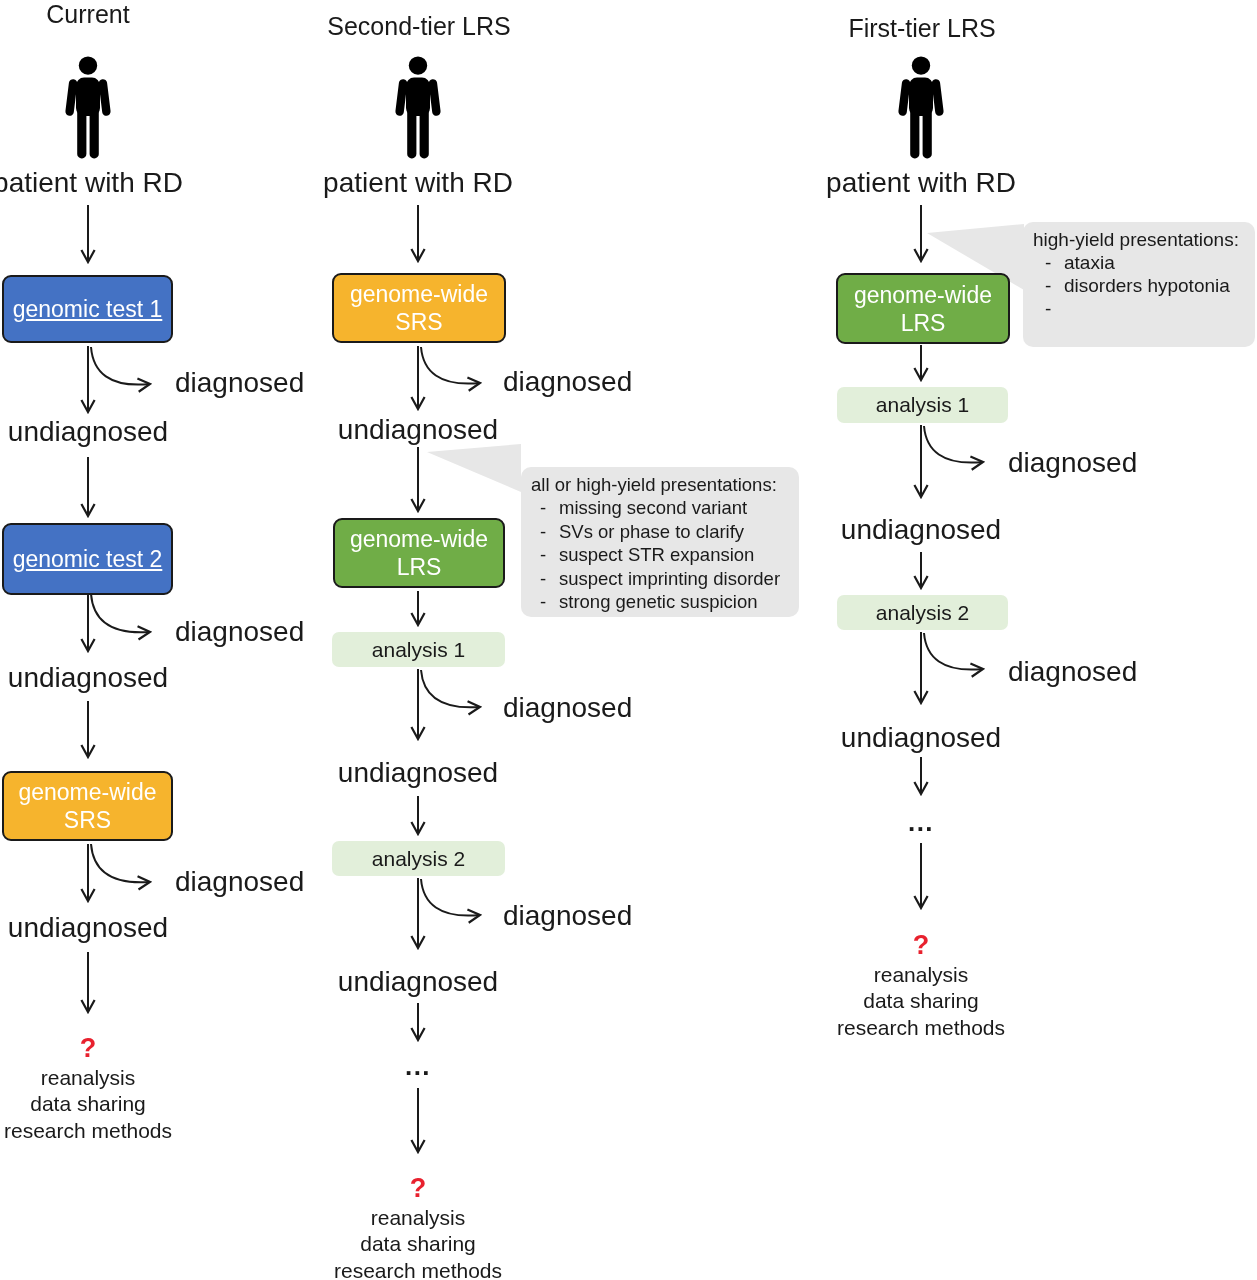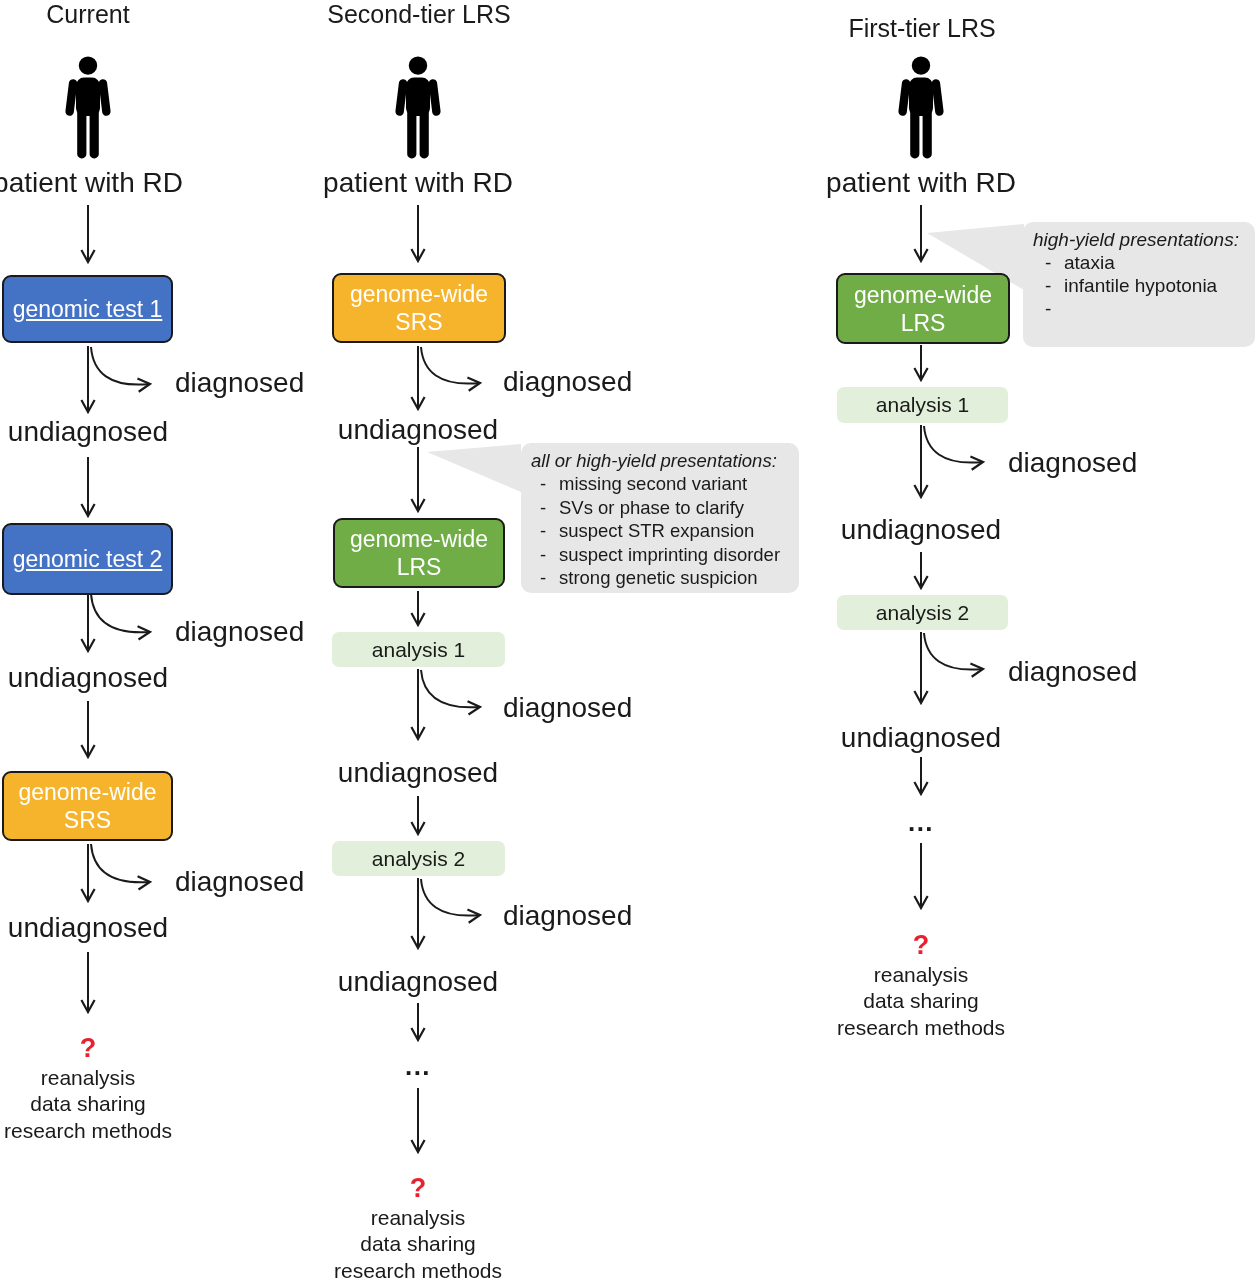"Second-tier LRS" div.abs { top: 0px -> 12px }
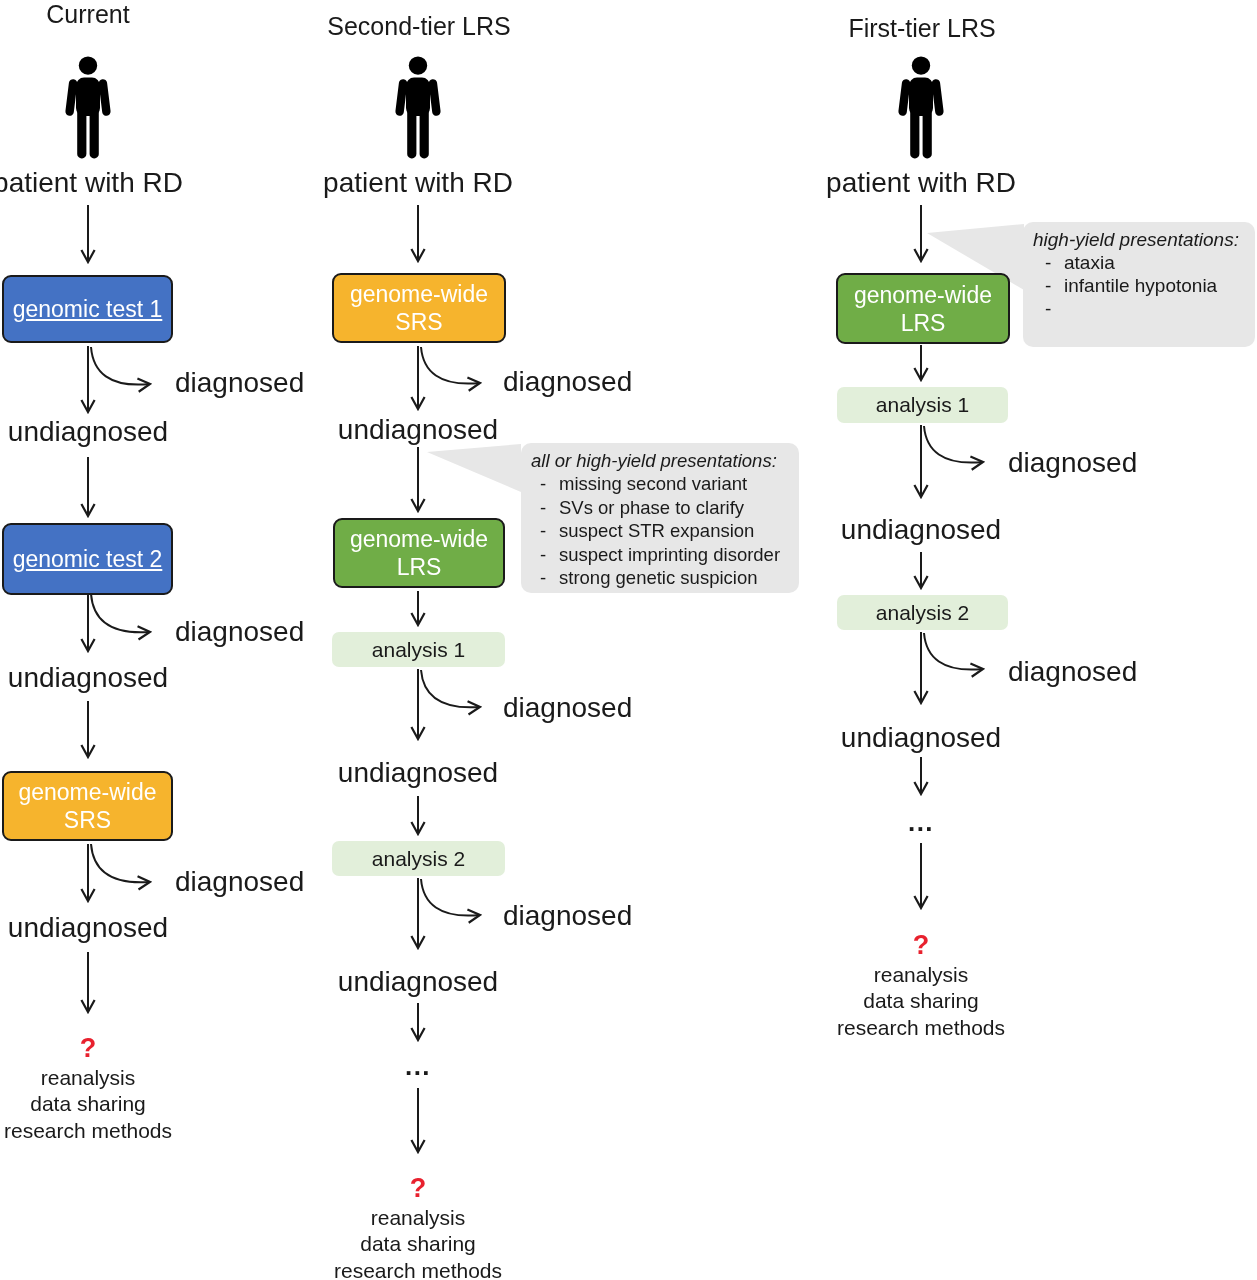"high-yield presentations:" .callout .ct { font-style: italic -> none }
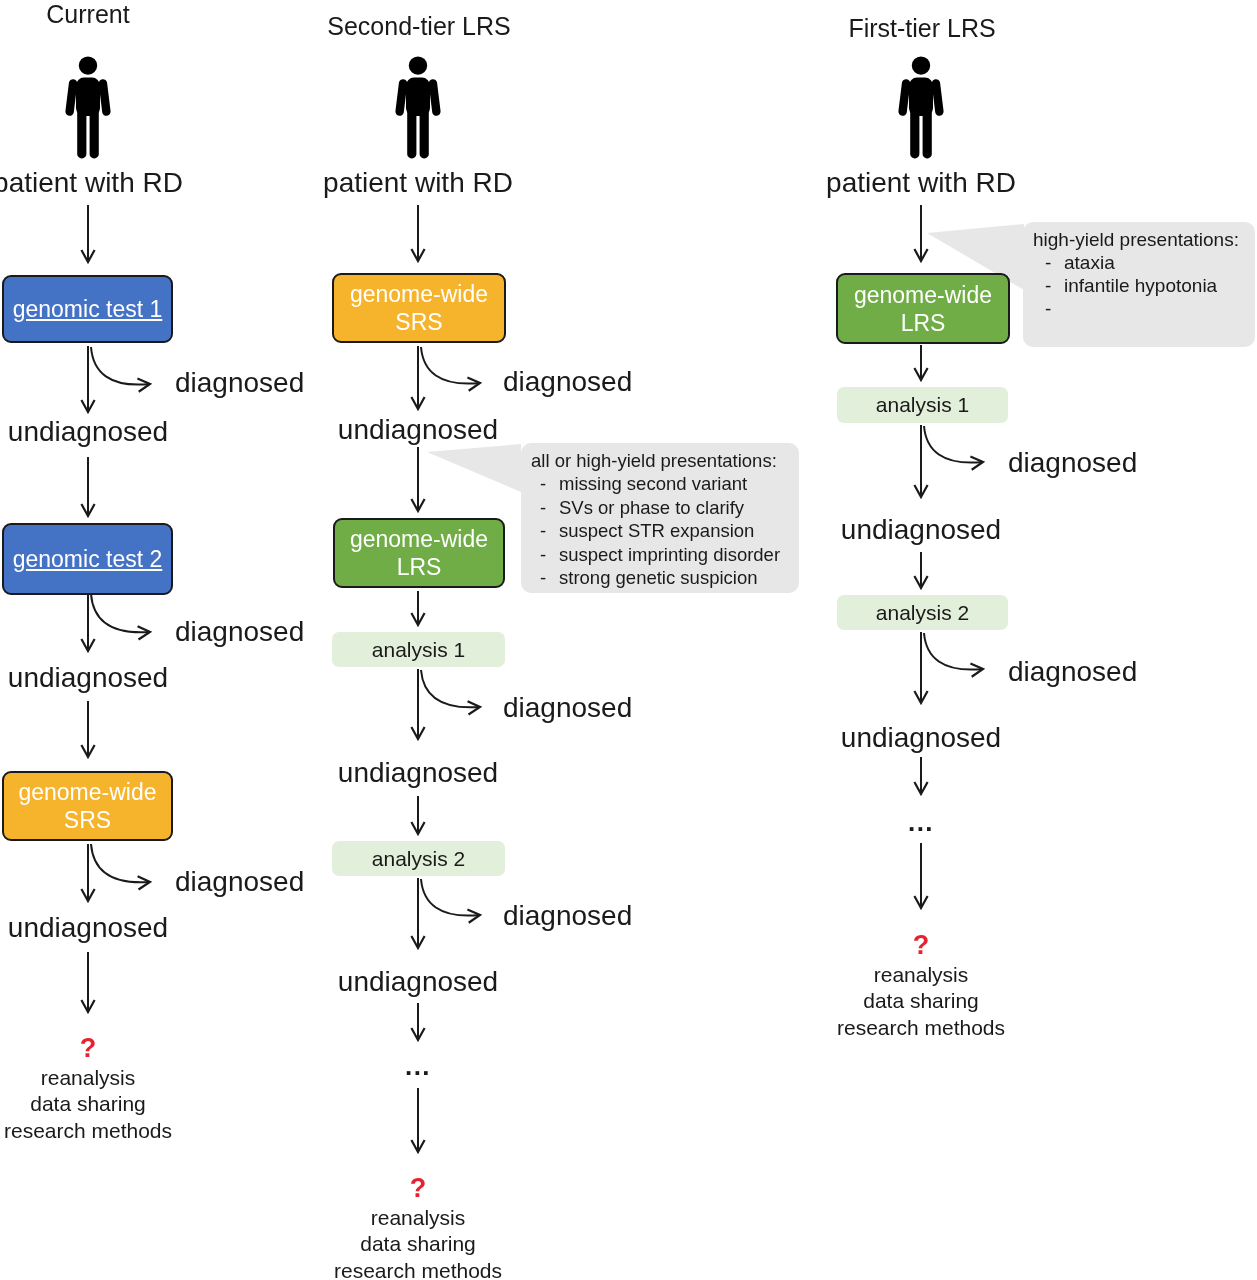"infantile hypotonia" span { text: infantile -> disorders }
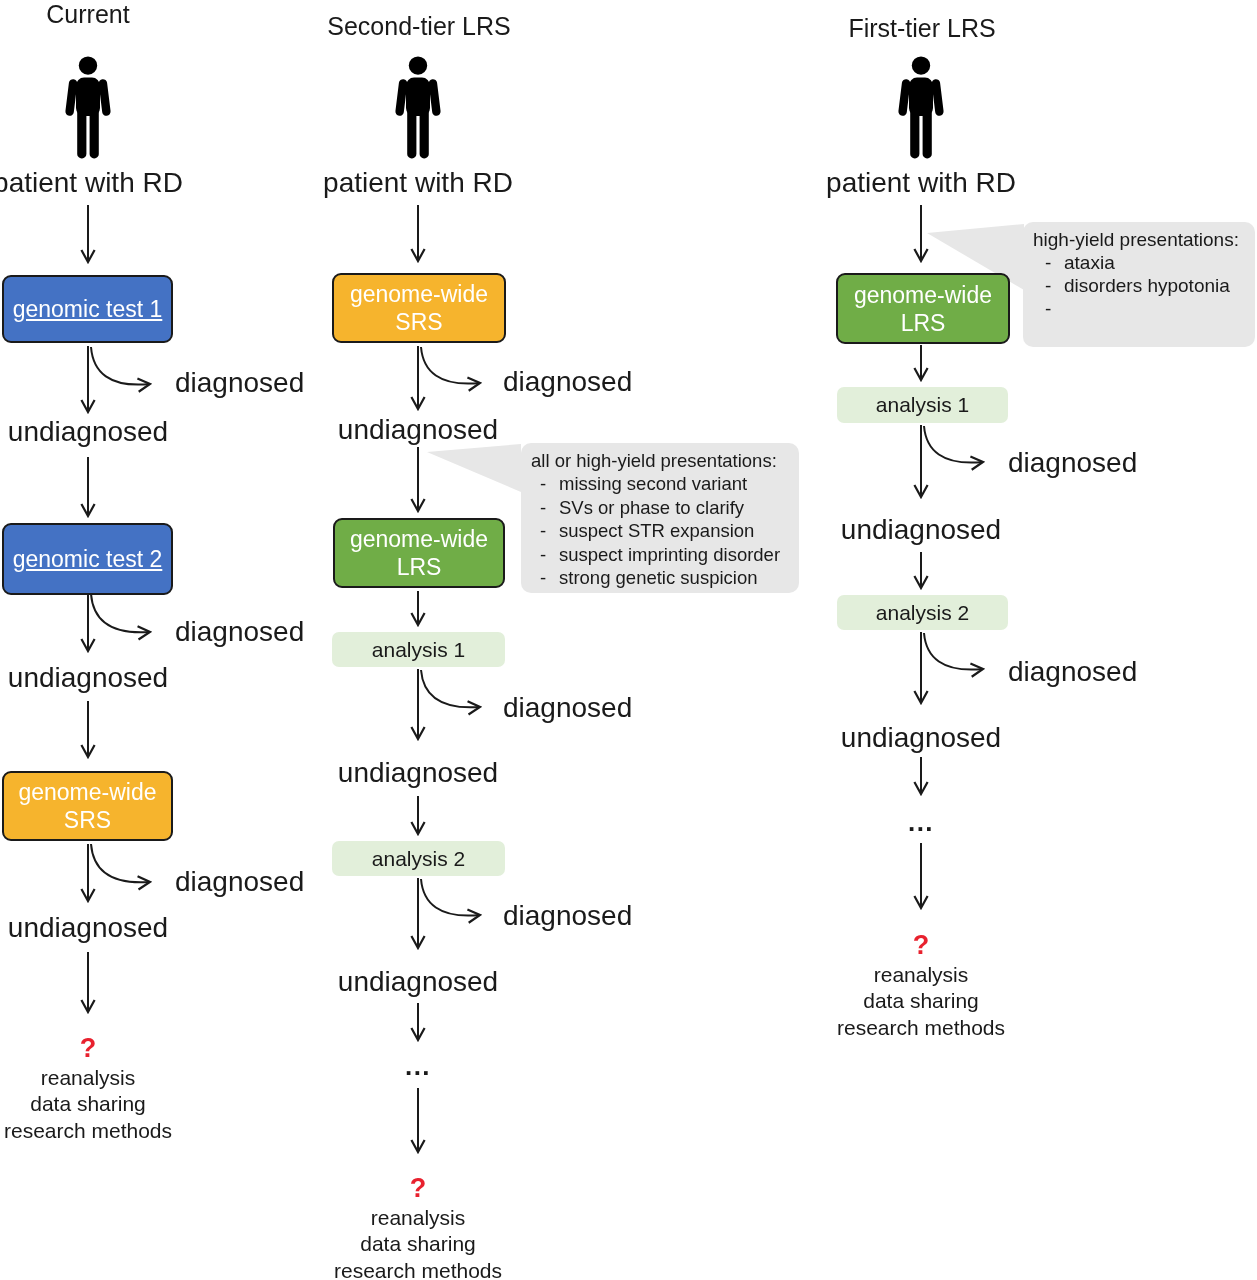"all or high-yield presentations:" .co2 { margin-top: none -> 24px }
